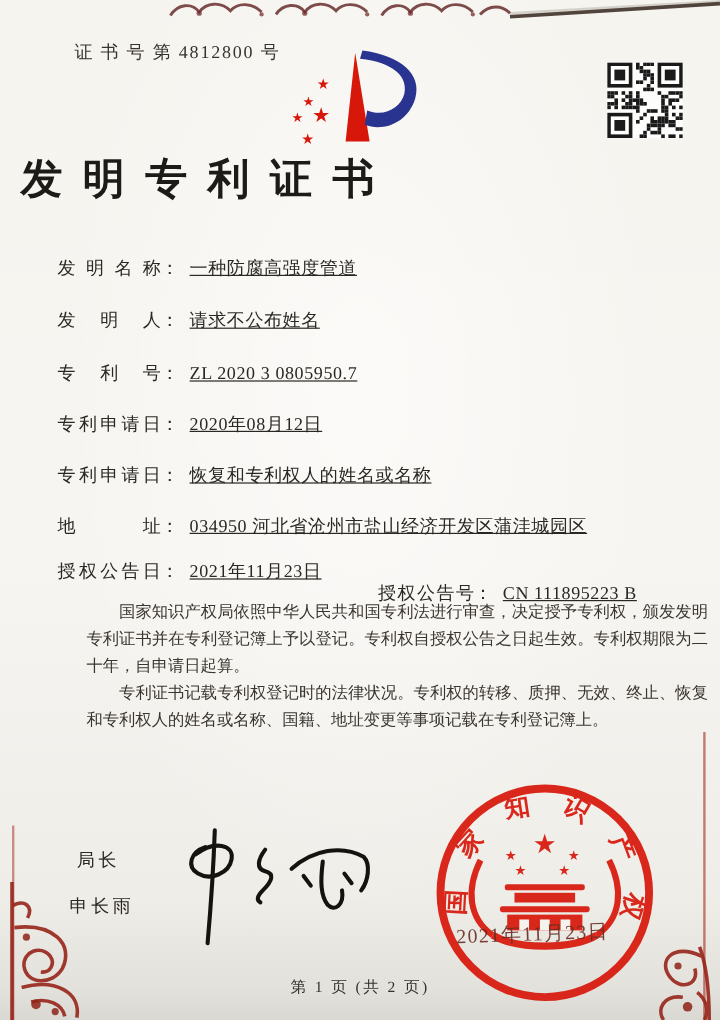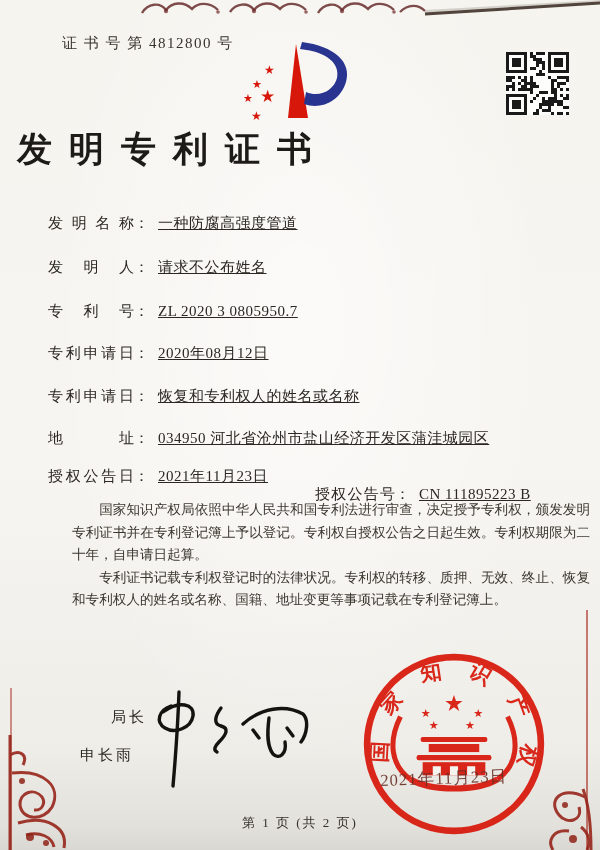"局长" .sig-title { margin-left: 47px -> none }
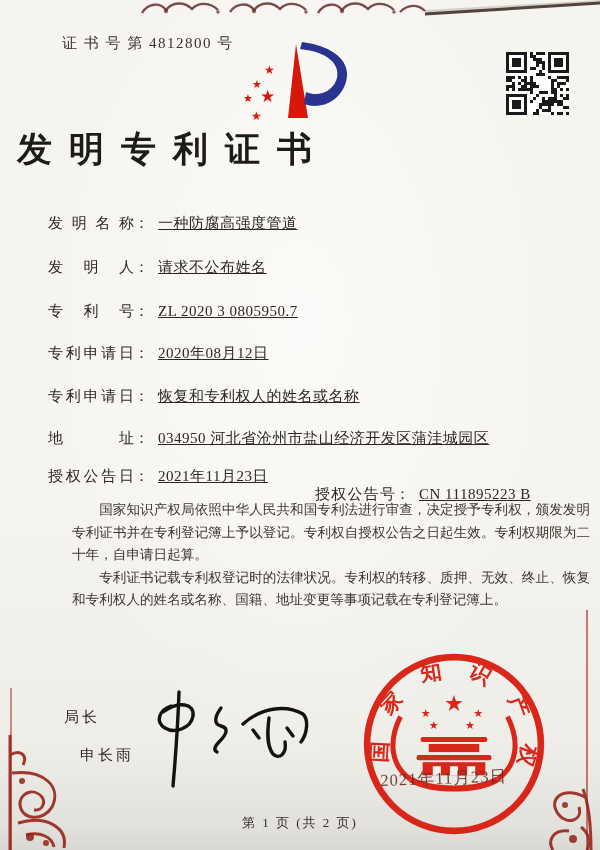"申长雨" .sig-name { margin-left: 22px -> none }
